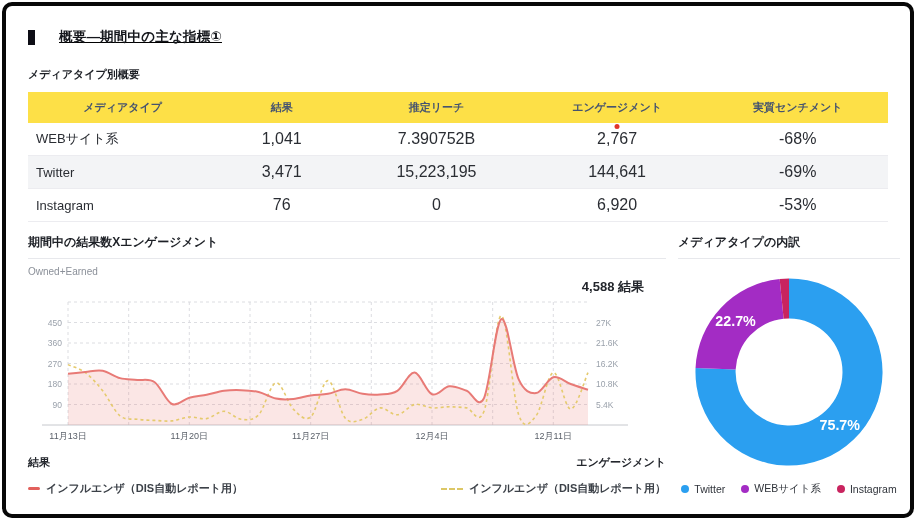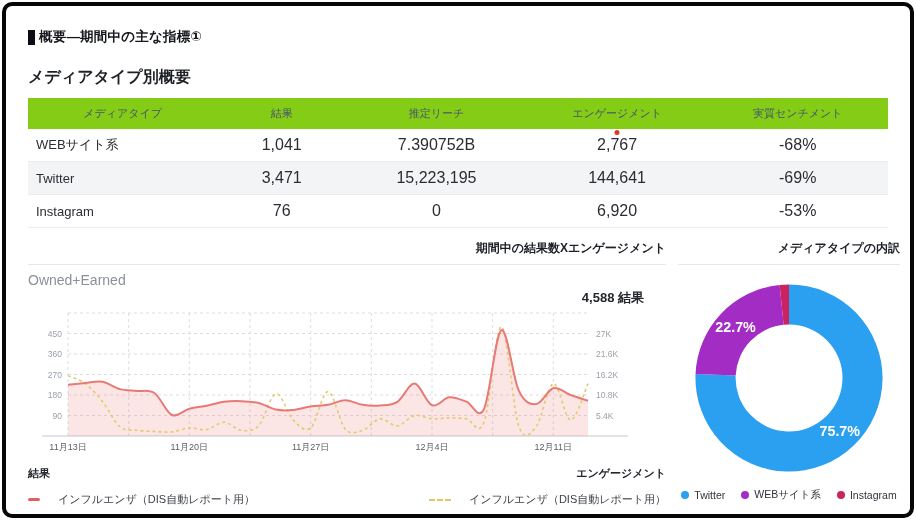"概要―期間中の主な指標①" .page-title-row { gap: 4px -> 24px; text-decoration: none -> underline }
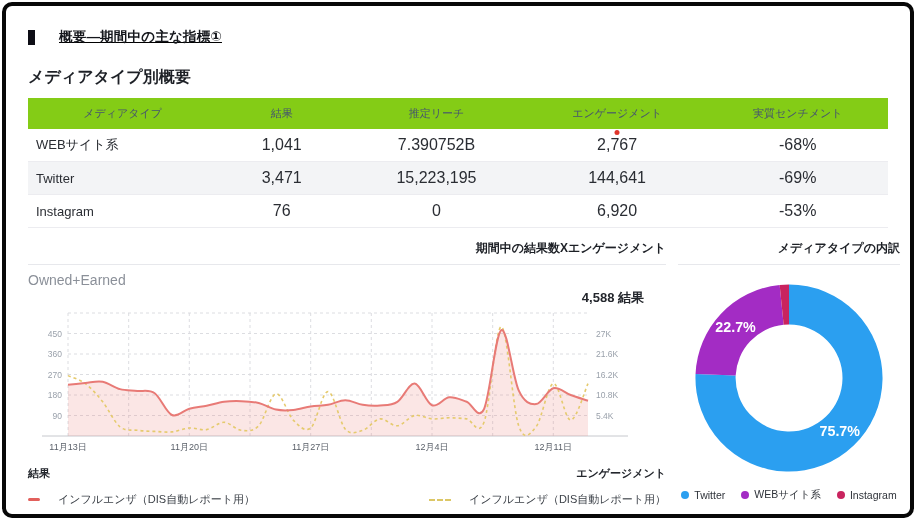"メディアタイプ別概要" .section-title { font-size: 16px -> 11px }
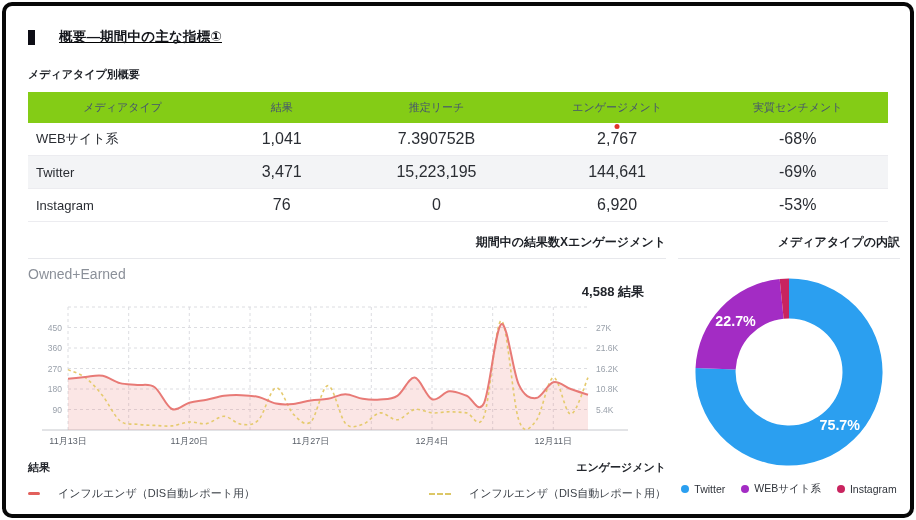"メディアタイプ" thead th { background: #84cc16 -> #fde047; font-weight: 400 -> 700 }
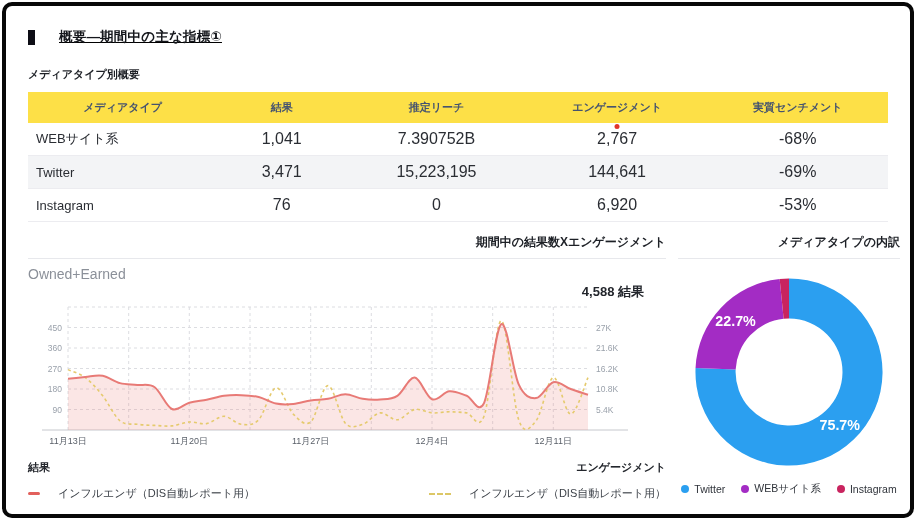"期間中の結果数Xエンゲージメント" .panel-title { text-align: right -> none }
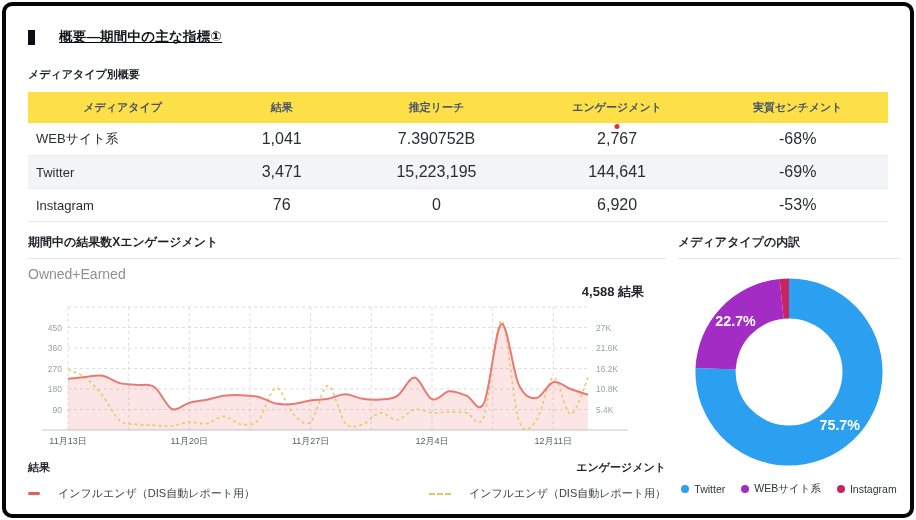"Owned+Earned" .chart-sub { font-size: 14px -> 10px }
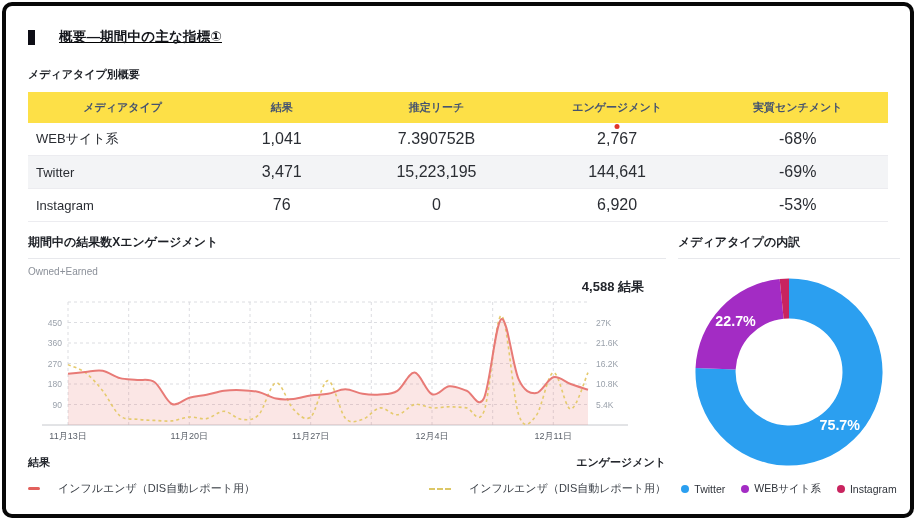"インフルエンザ（DIS自動レポート用）" .lg { font-weight: none -> bold; gap: 18px -> 6px }
